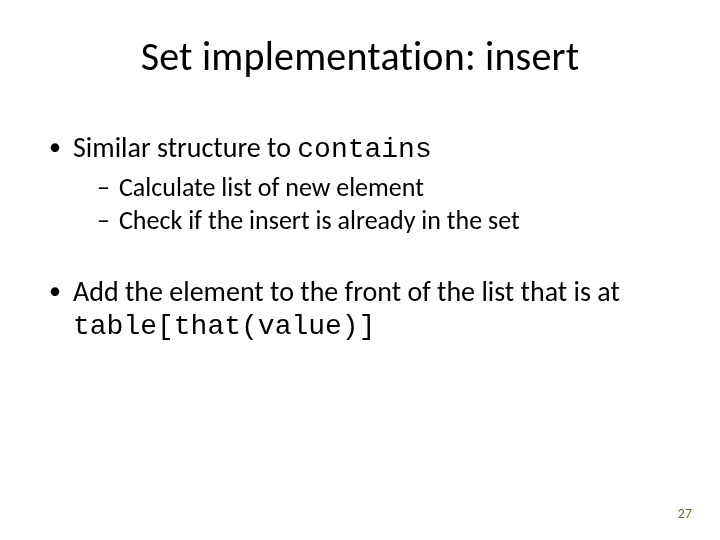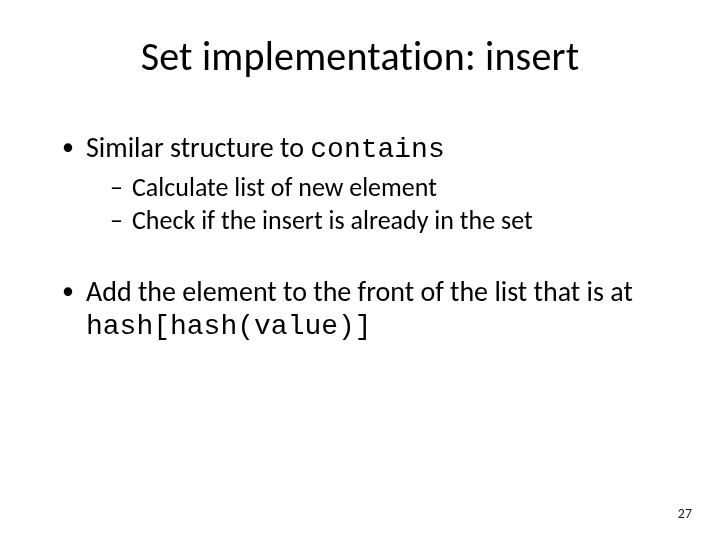"Similar structure to contains" ul.level1 { margin: 16px -> 3px }
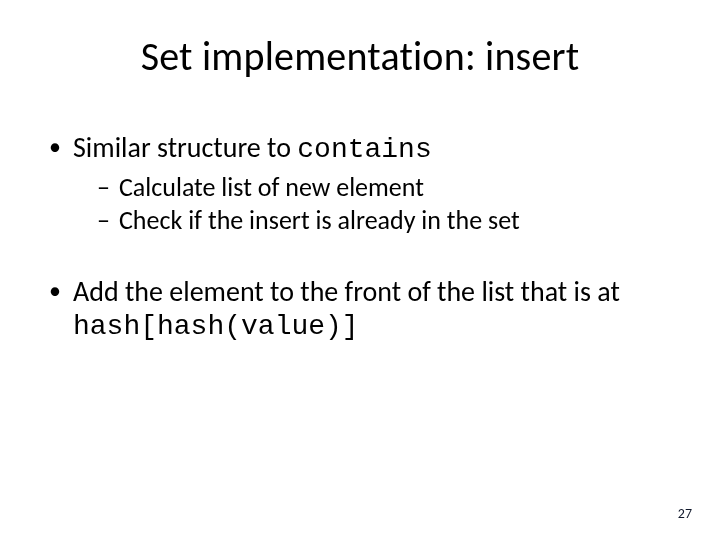"hash[hash(value)]" span.mono { text: hash[hash -> table[that }
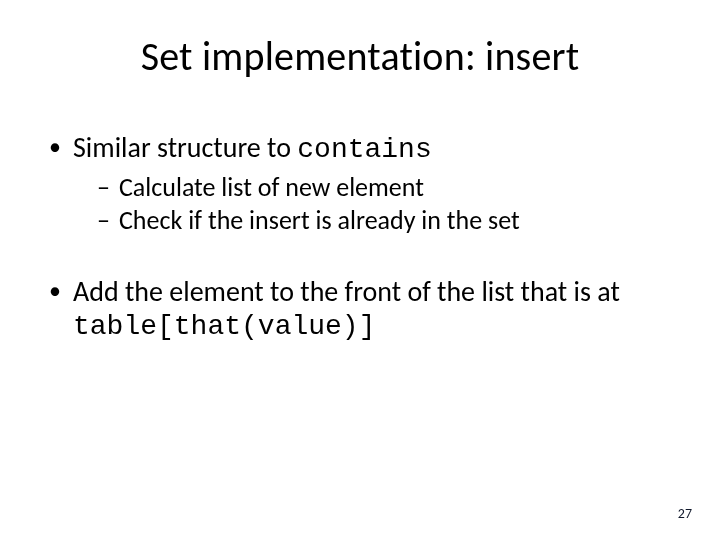"27" .pagenum { color: #0f172a -> #4d7c0f }
